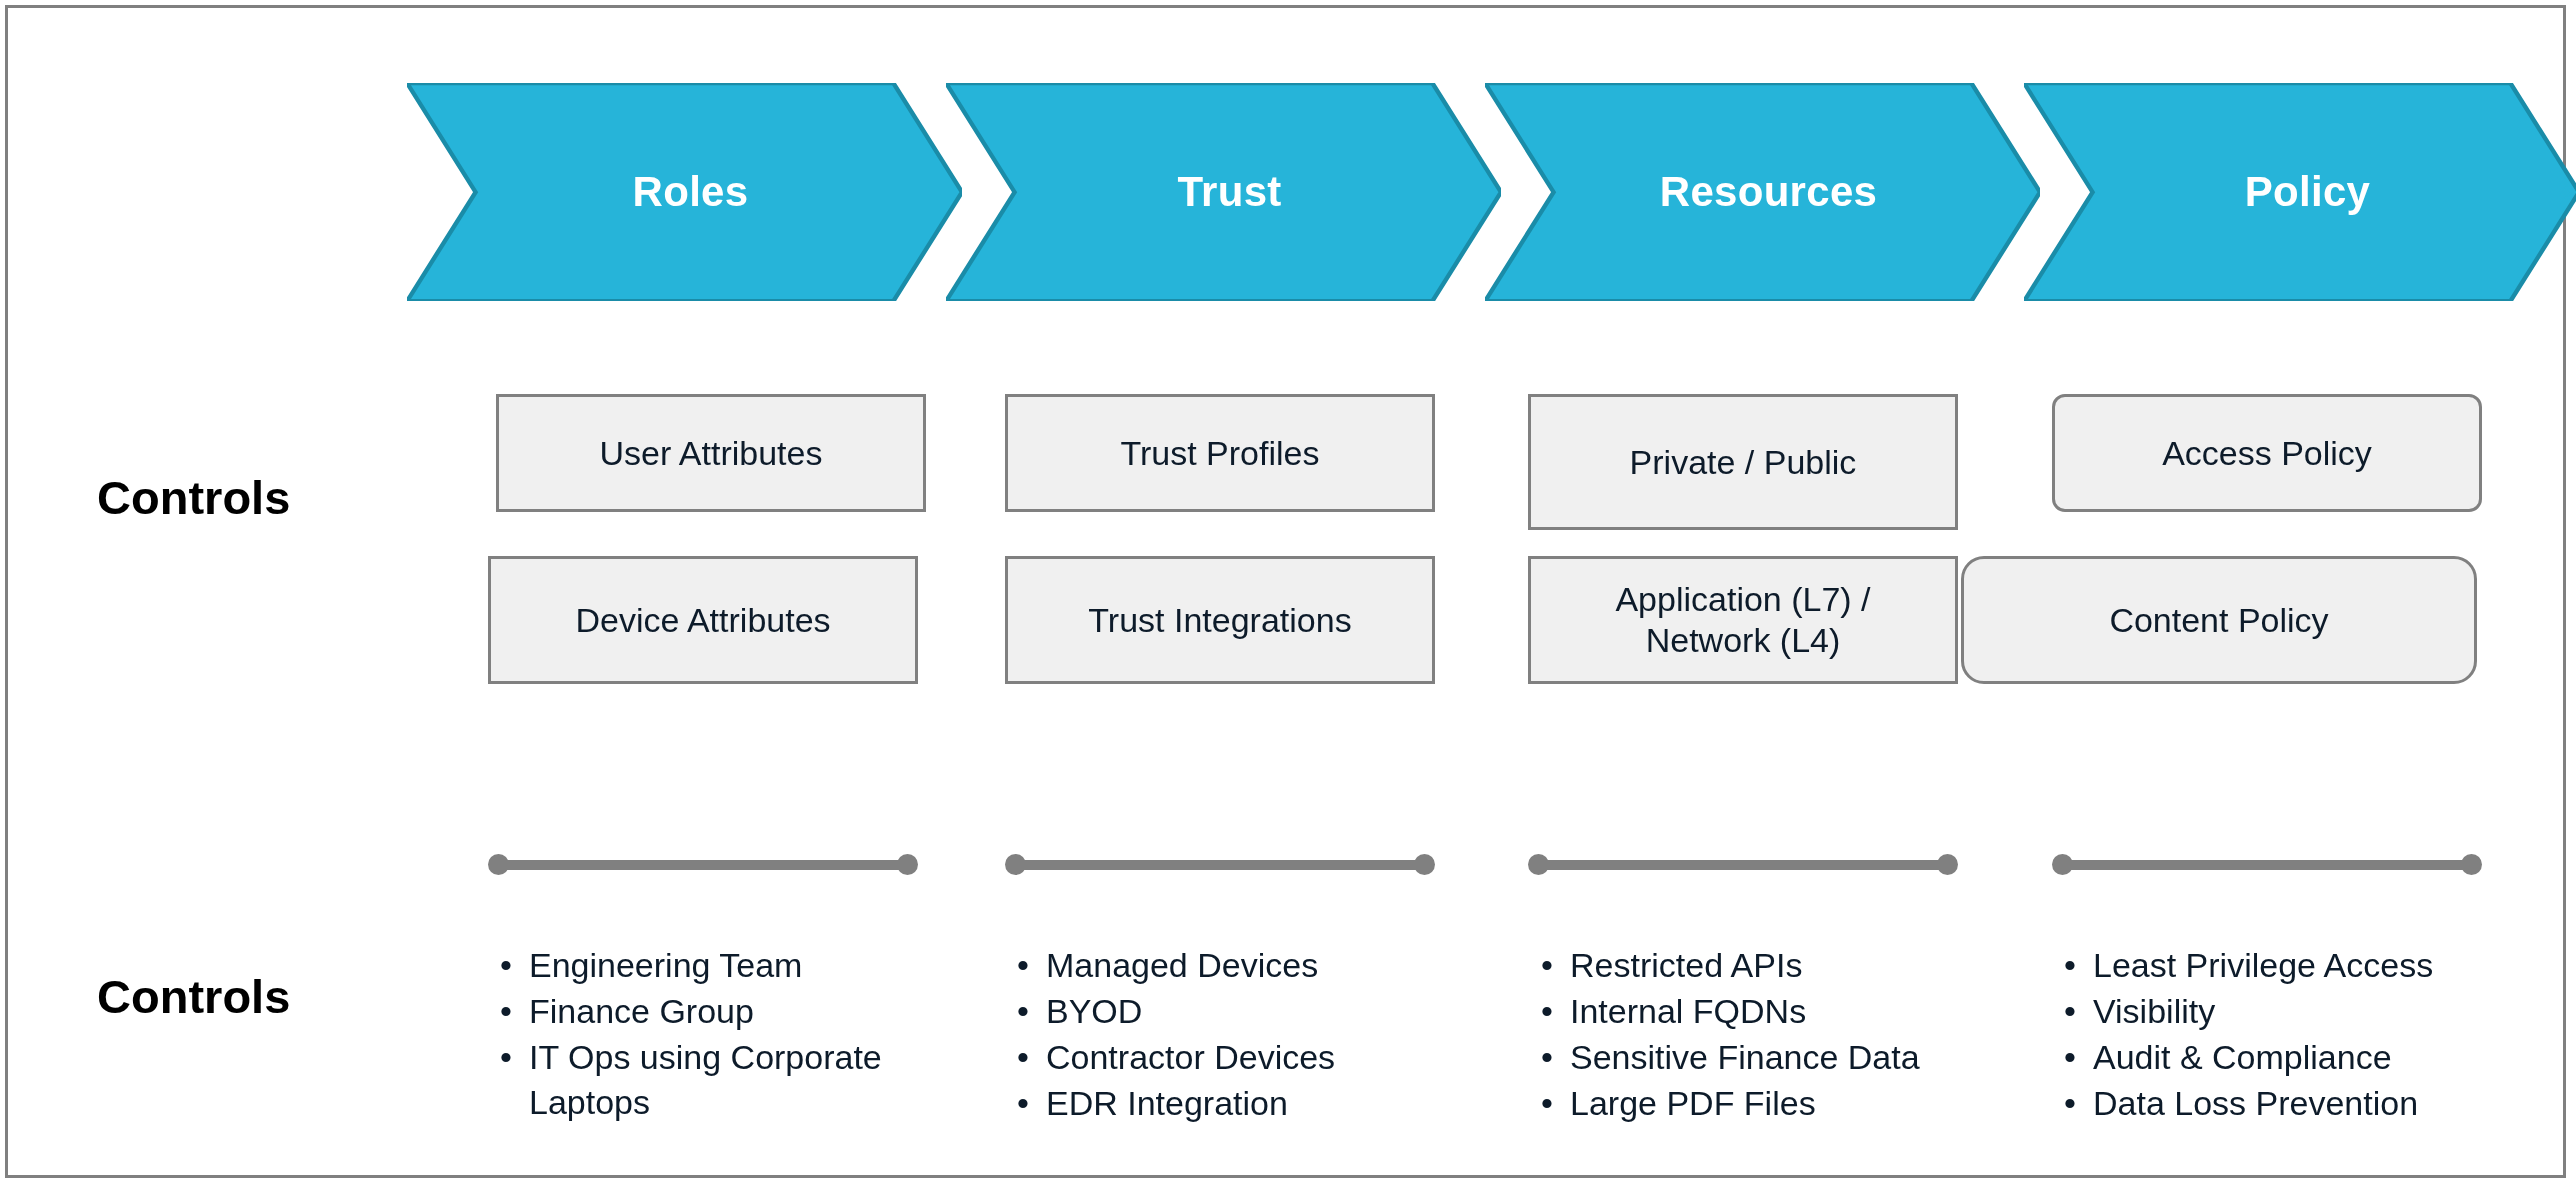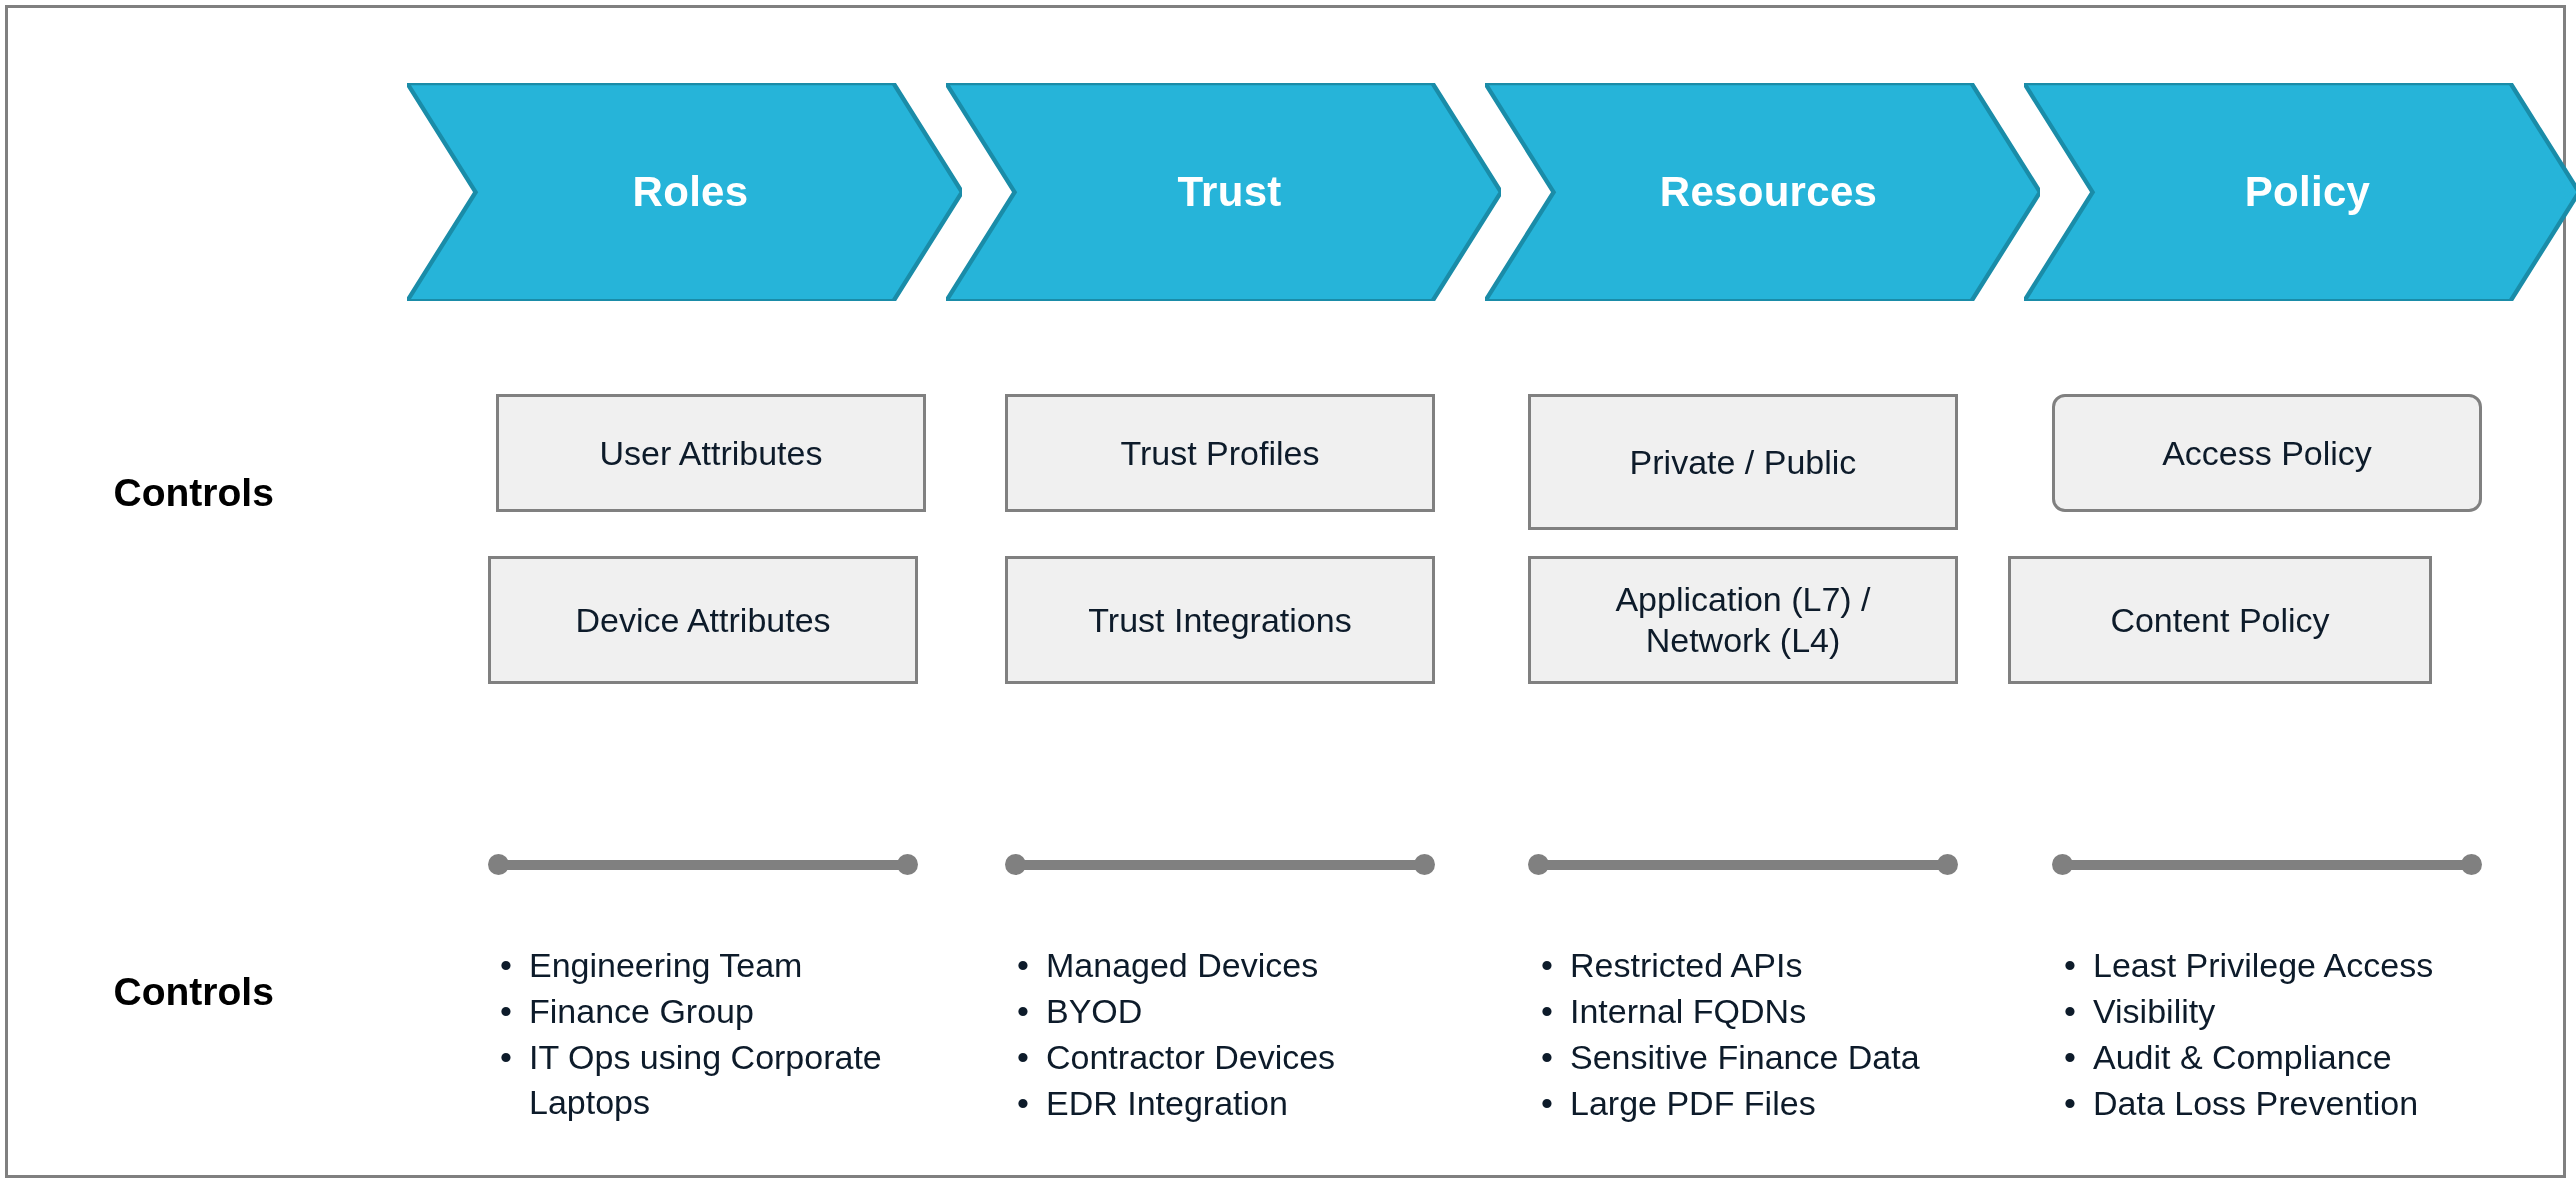"Controls" .row-label { font-size: 39px -> 47px }
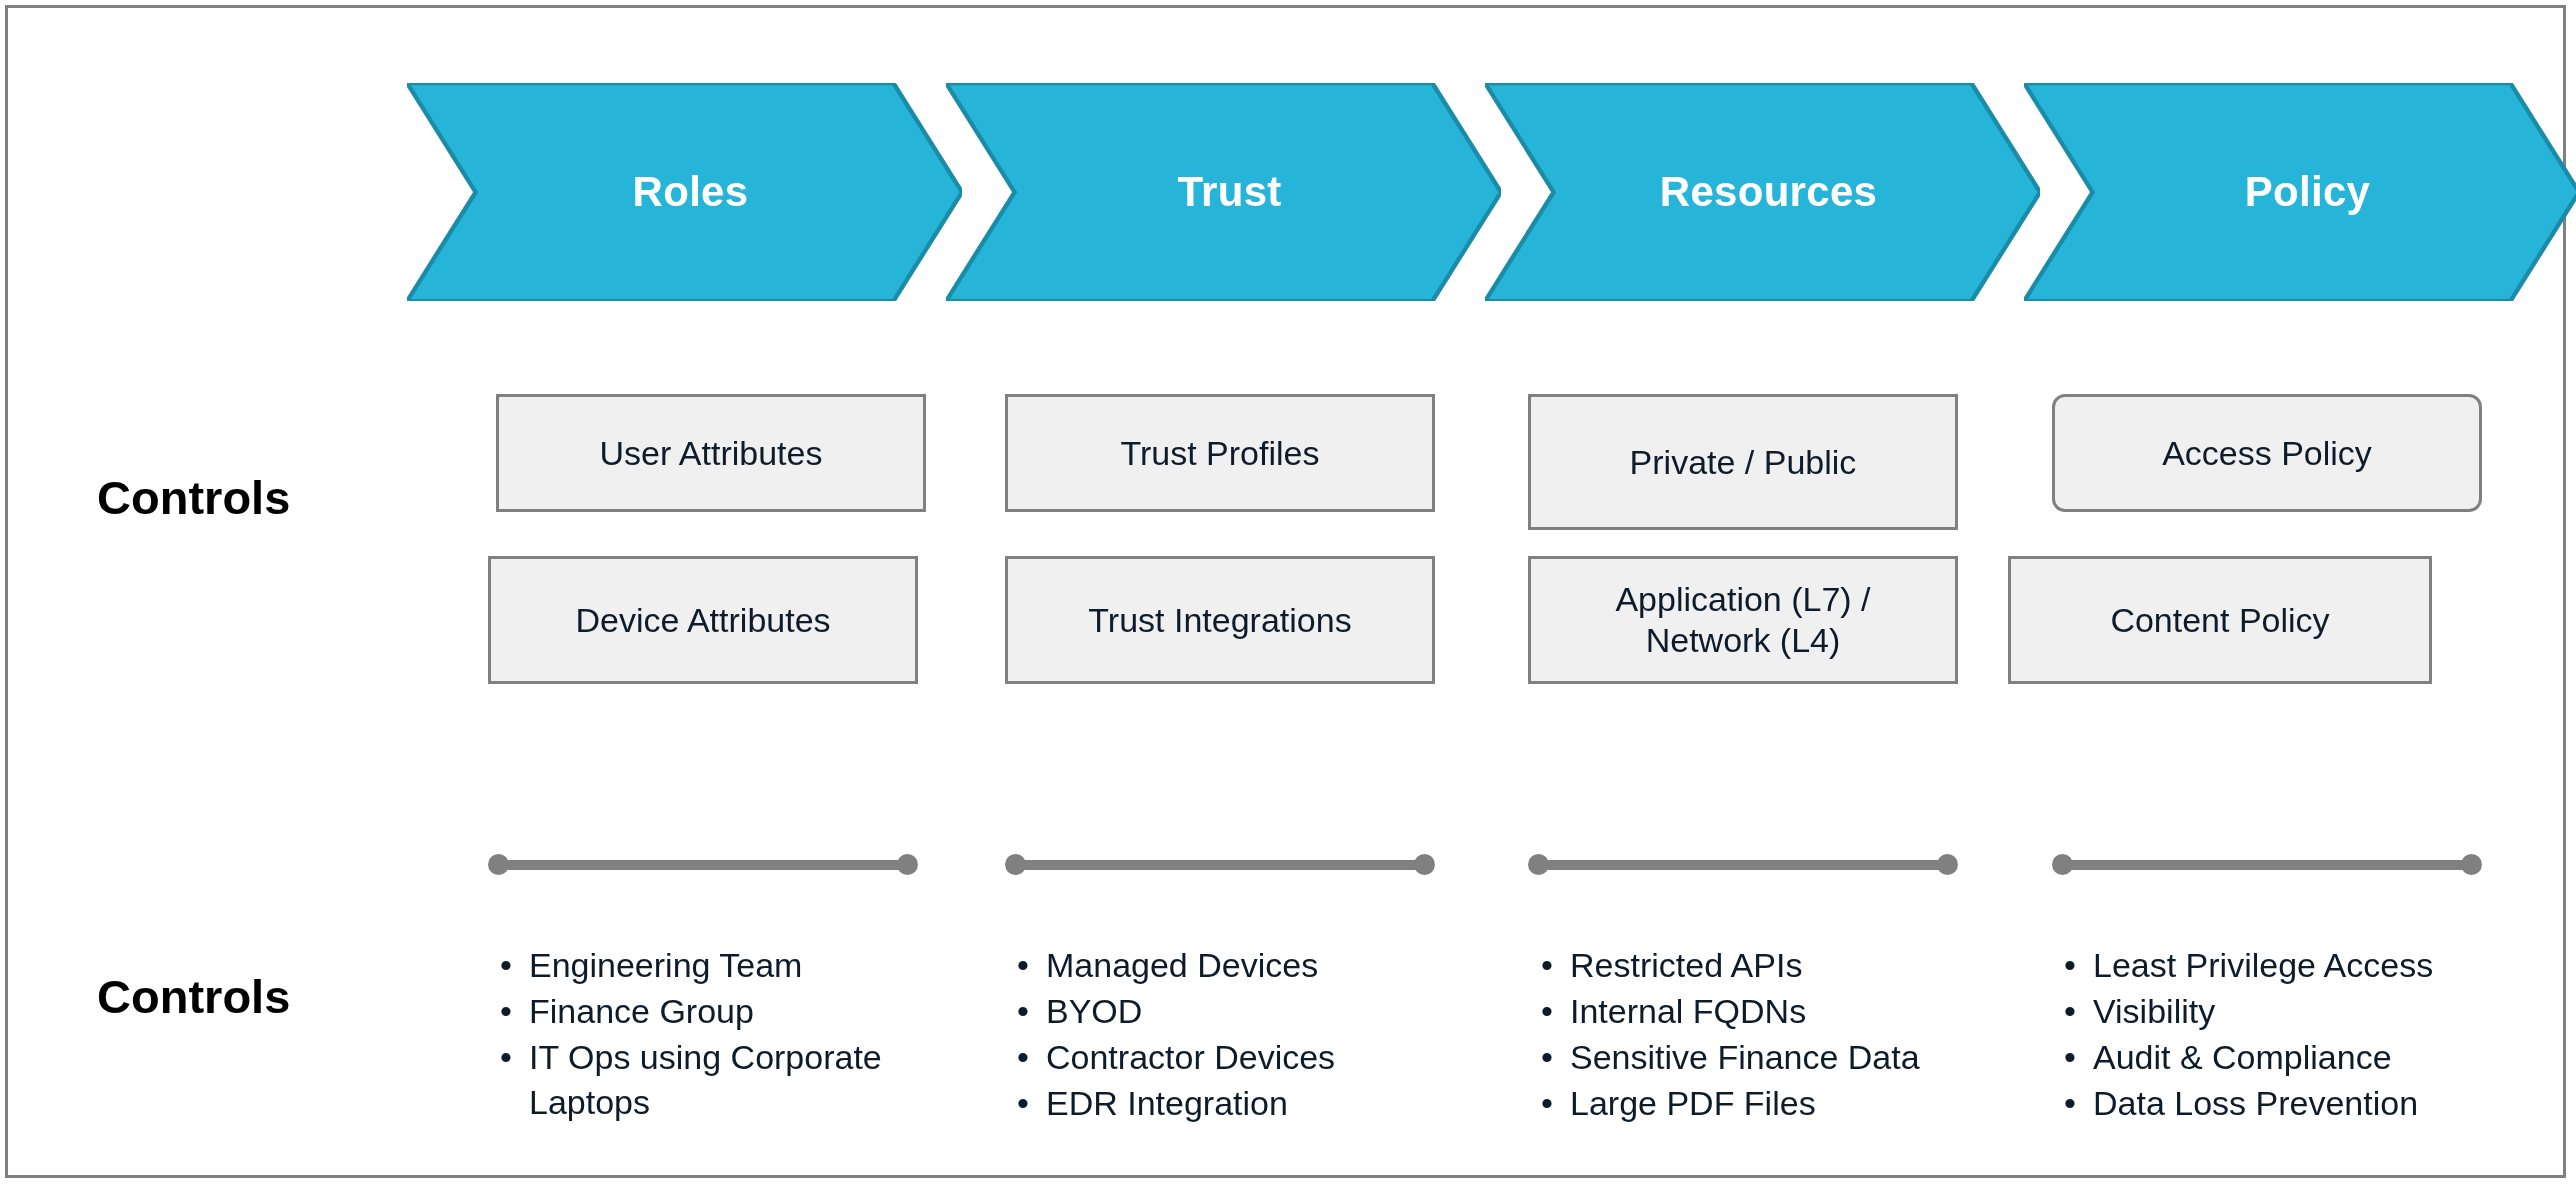"Content Policy" div.option-box { border-radius: none -> 23px; left: 2000px -> 1953px; width: 424px -> 516px }
